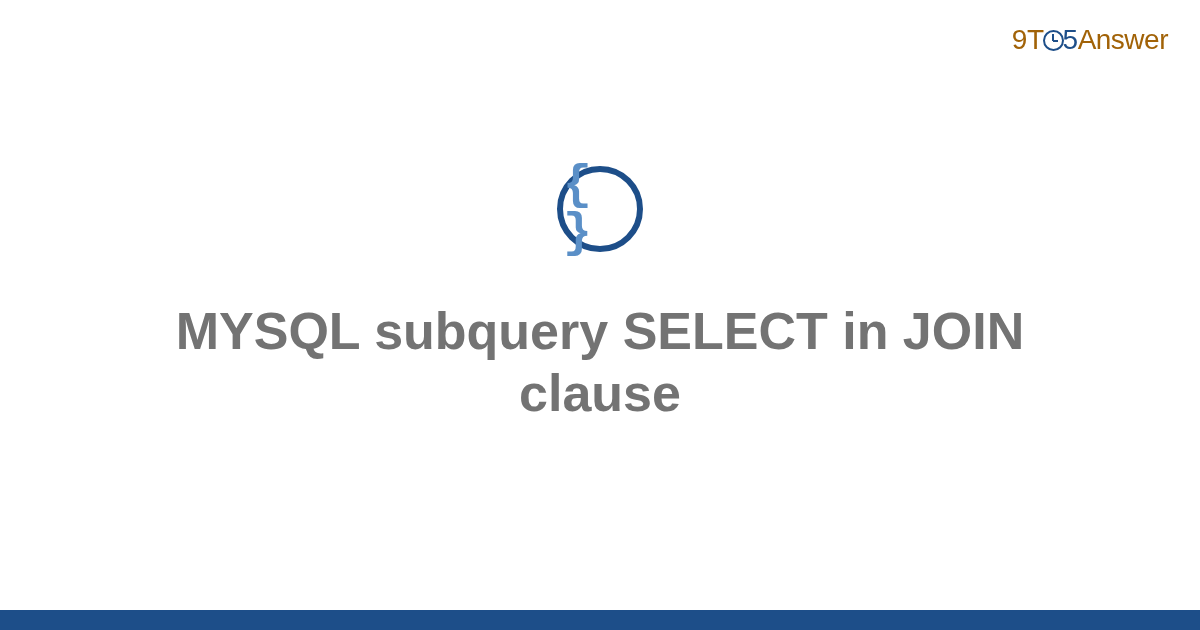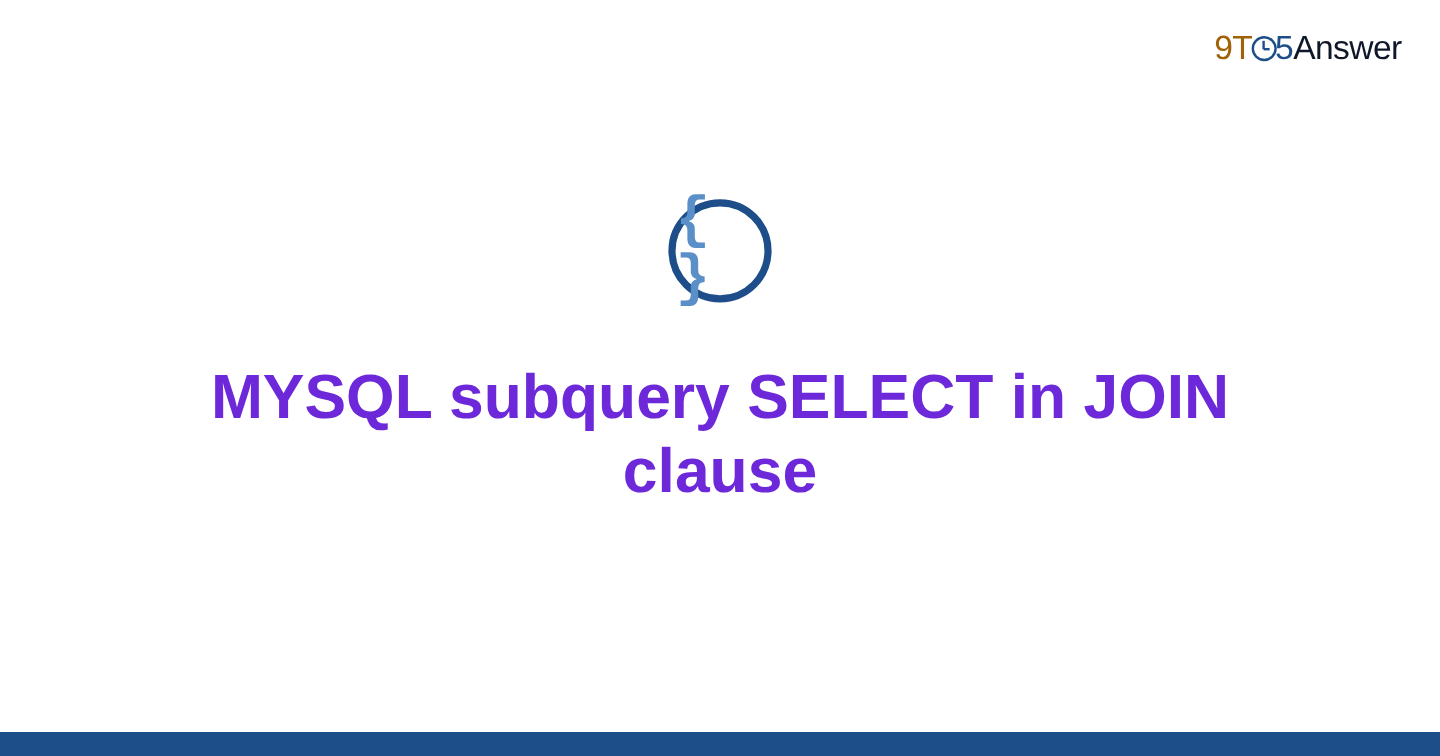"Answer" .logo-answer { color: #0f172a -> #a16207 }
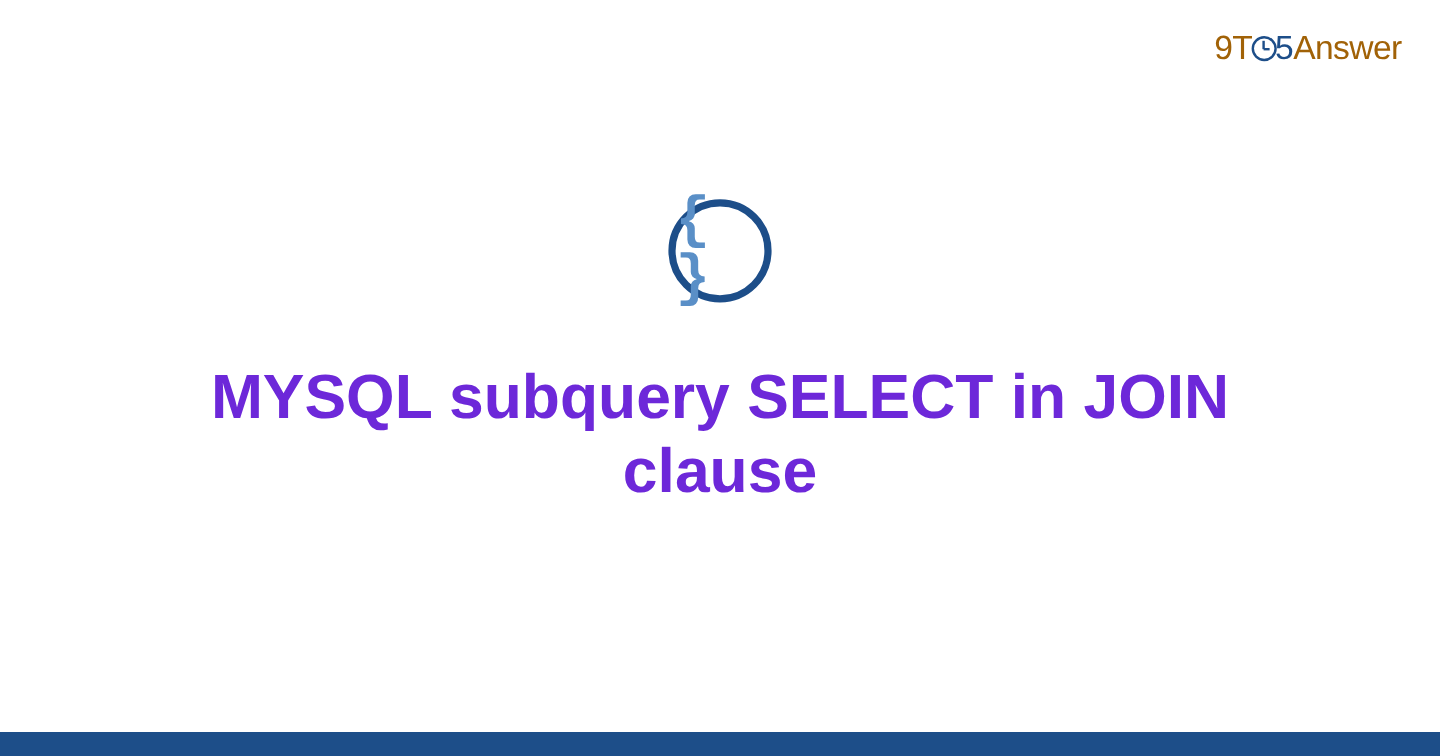"MYSQL subquery SELECT in JOIN" .page-title { color: #6d28d9 -> #737373 }
